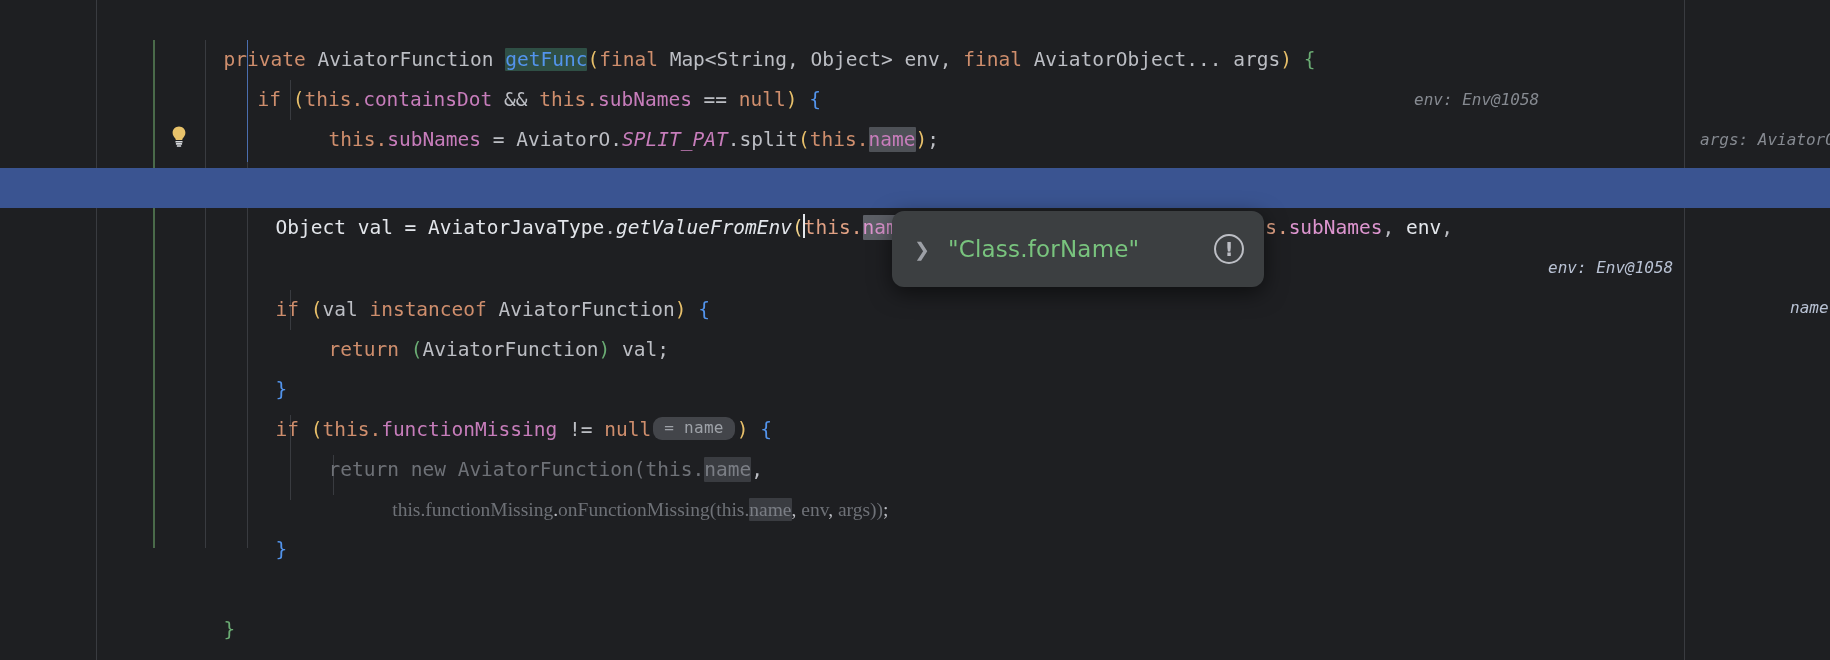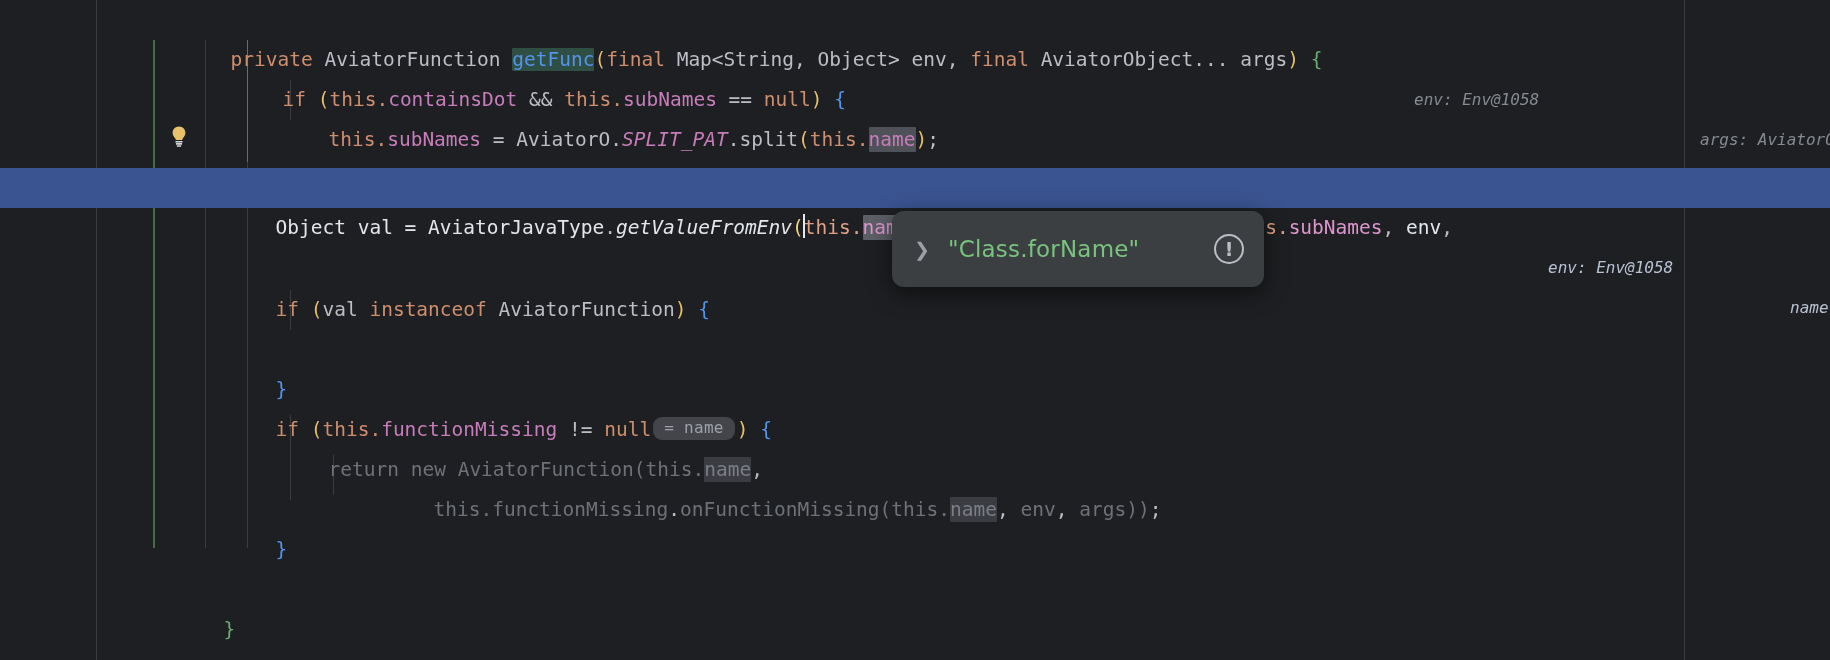"private AviatorFunction getFunc(final" span.code { left: 160px -> 153px }
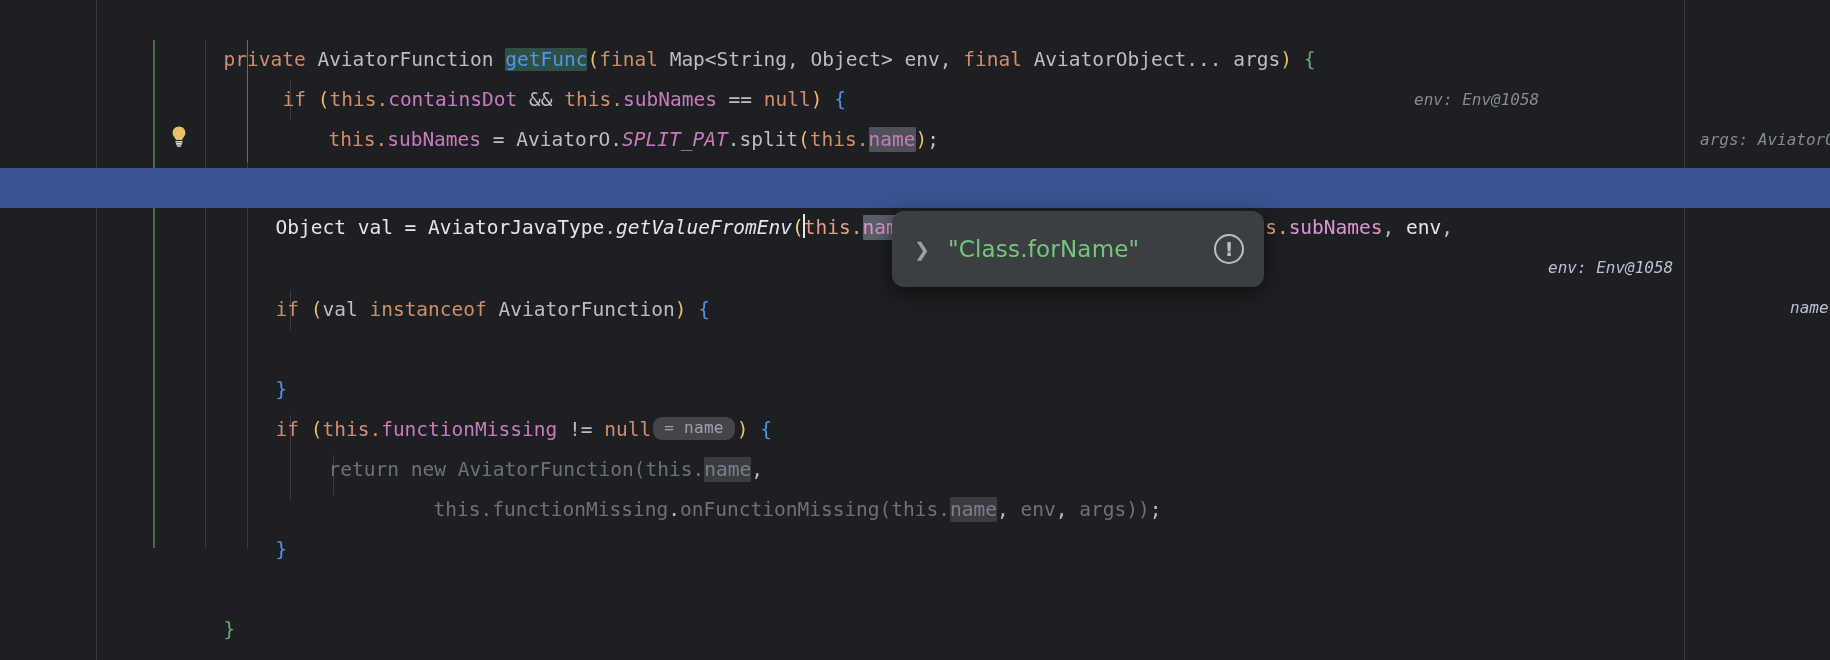"if (this.containsDot && this.subNames ==" span.code { left: 212px -> 187px }
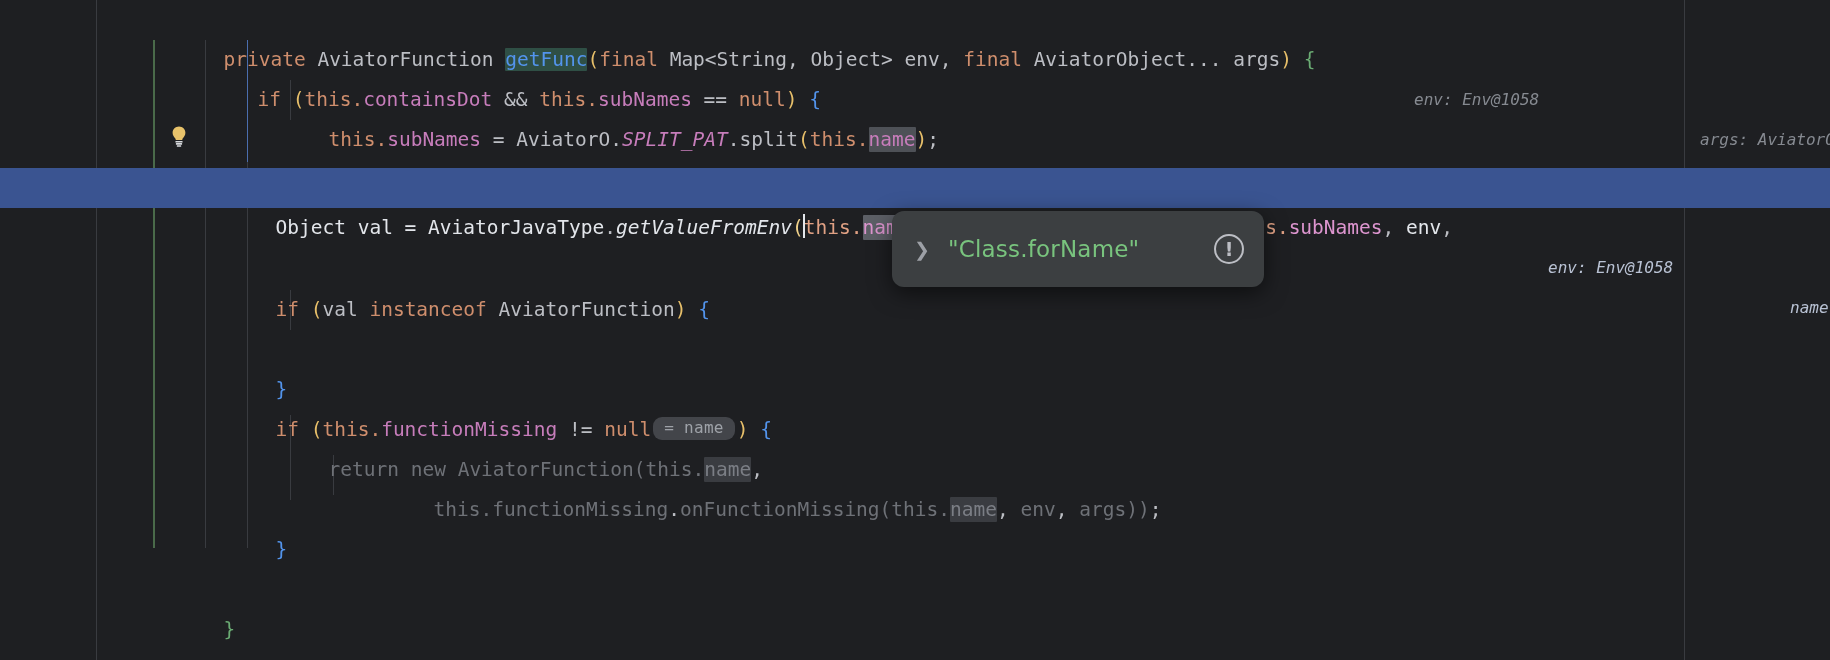"return (AviatorFunction) val;" div.line { html: none -> <div> <span> <span>return</span><span> </span><span>(</span><span>AviatorFunction</span><span>)</span><span> val</span><span>;</span> </span> </div> }
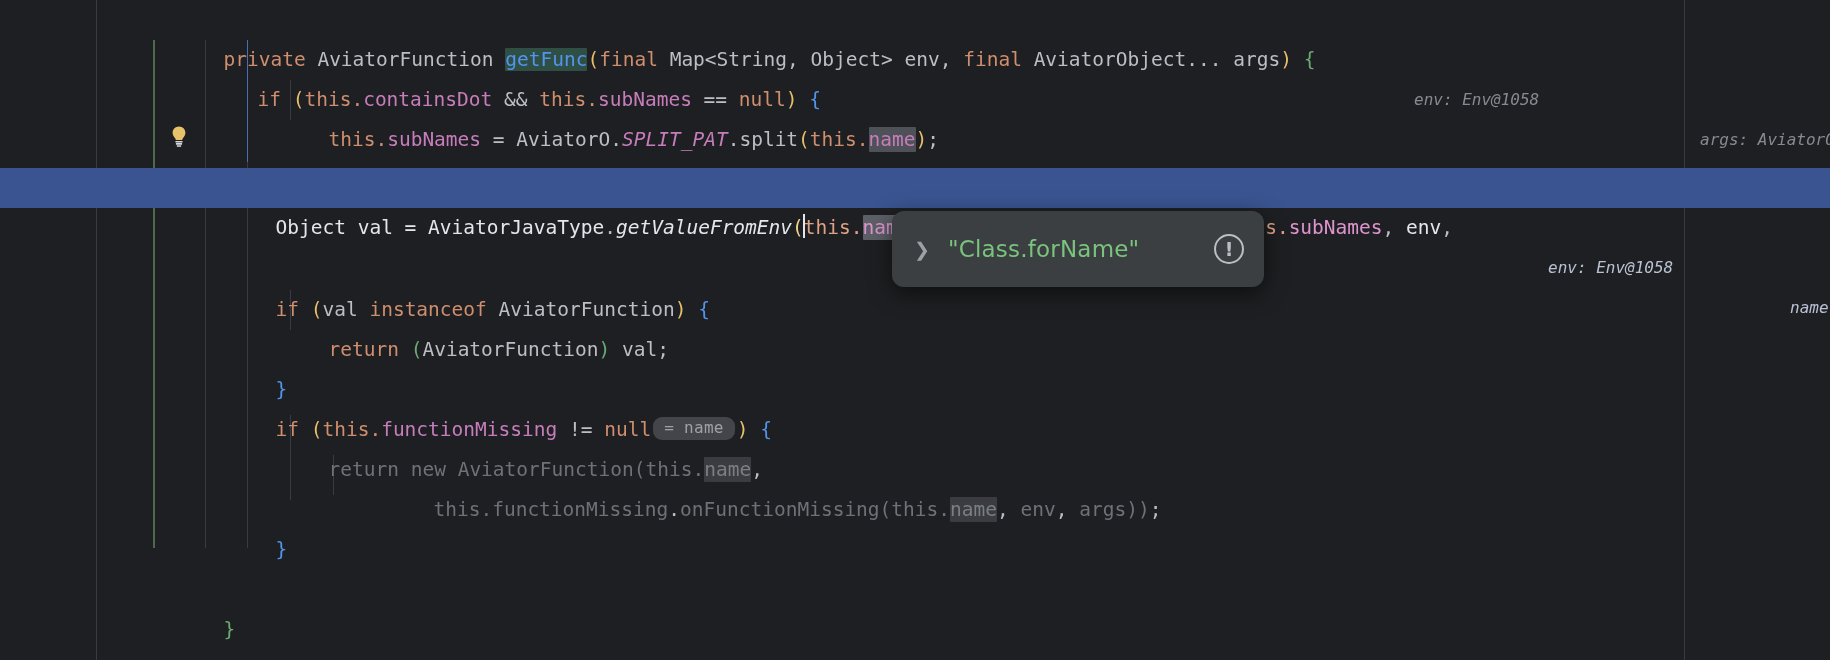"this.functionMissing.onFunctionMissing(t" span.code { font-family: none -> Liberation Serif, serif }
